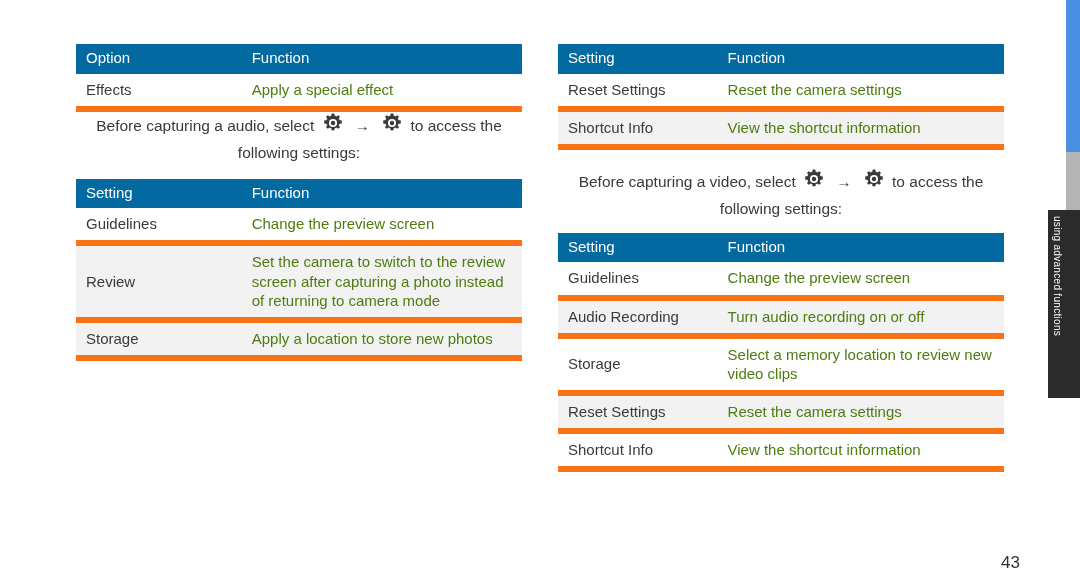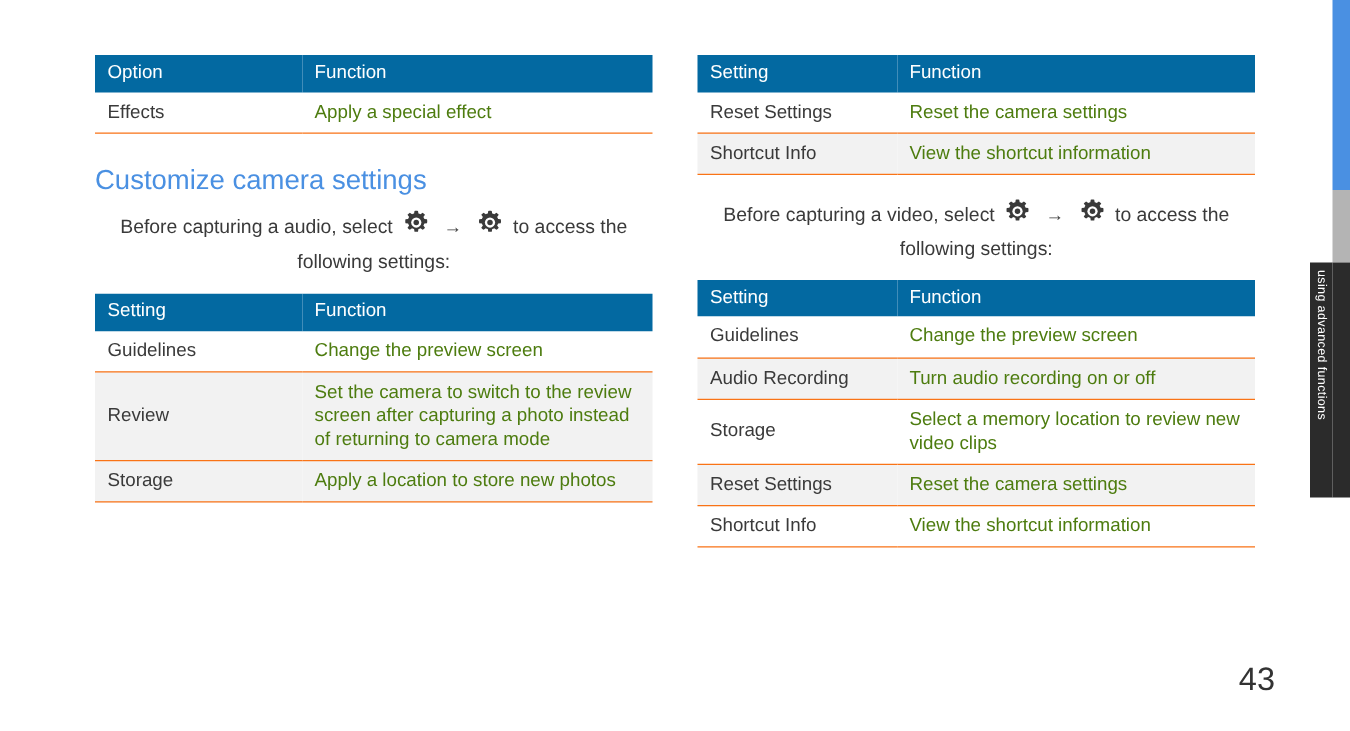"Effects" table.tbl td { border-bottom: 1px solid #f97316 -> 6px solid #f97316 }
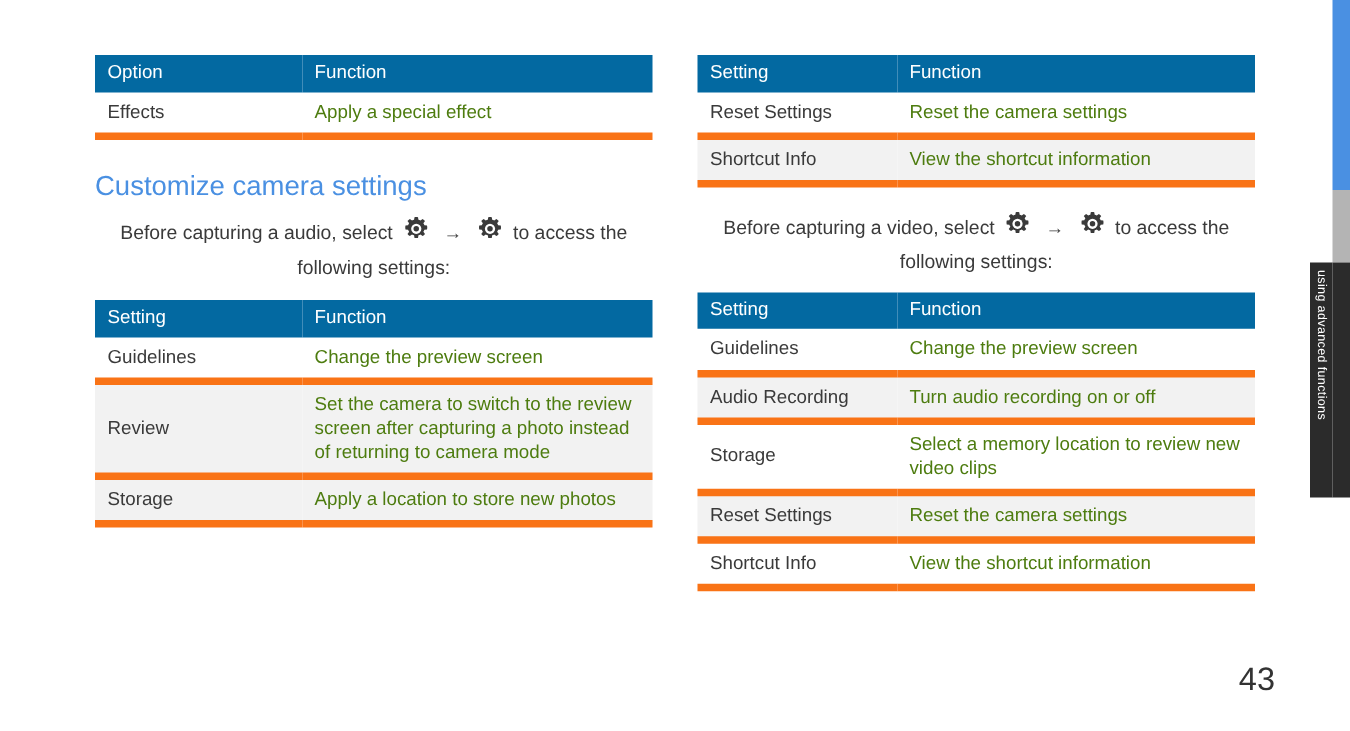"Customize camera settings" h2.section-title { html: <h2>Customize camera settings</h2> -> none }
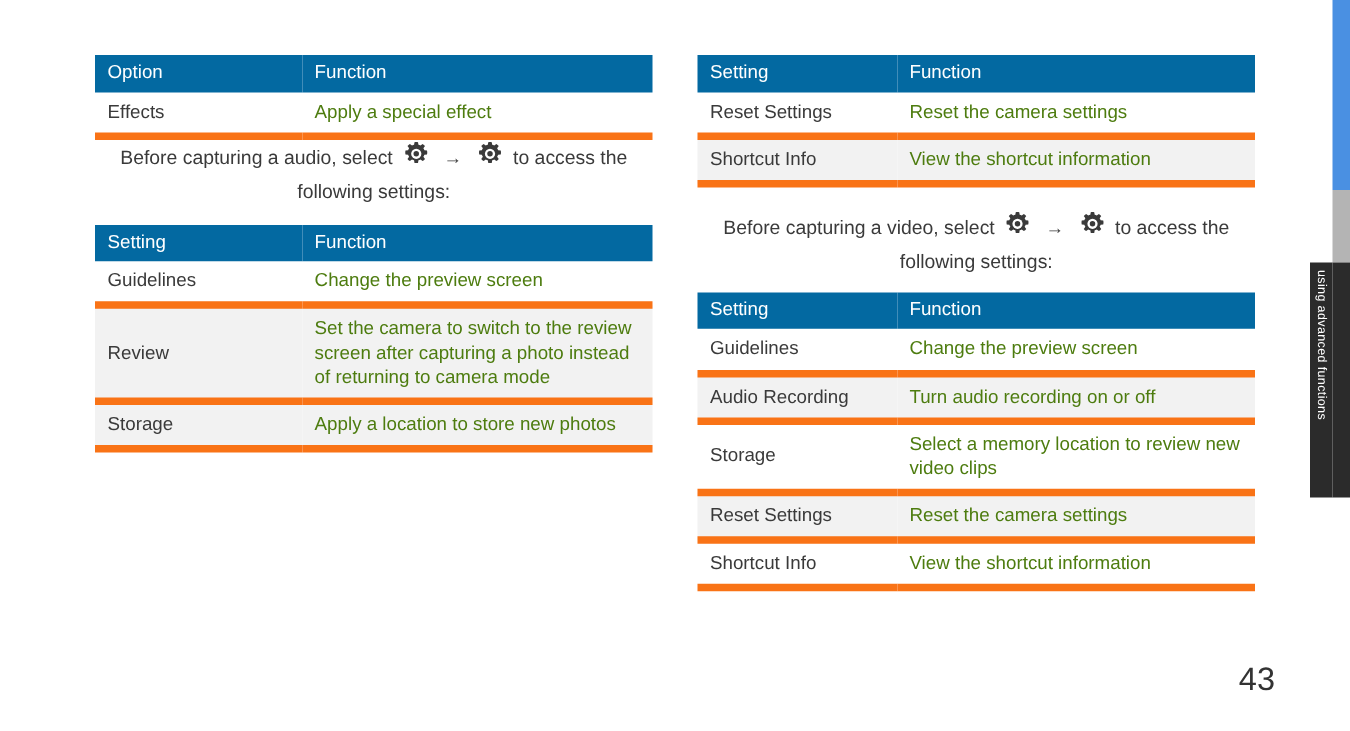"43" .page-number { bottom: 26px -> 12px; font-size: 26px -> 17px }
